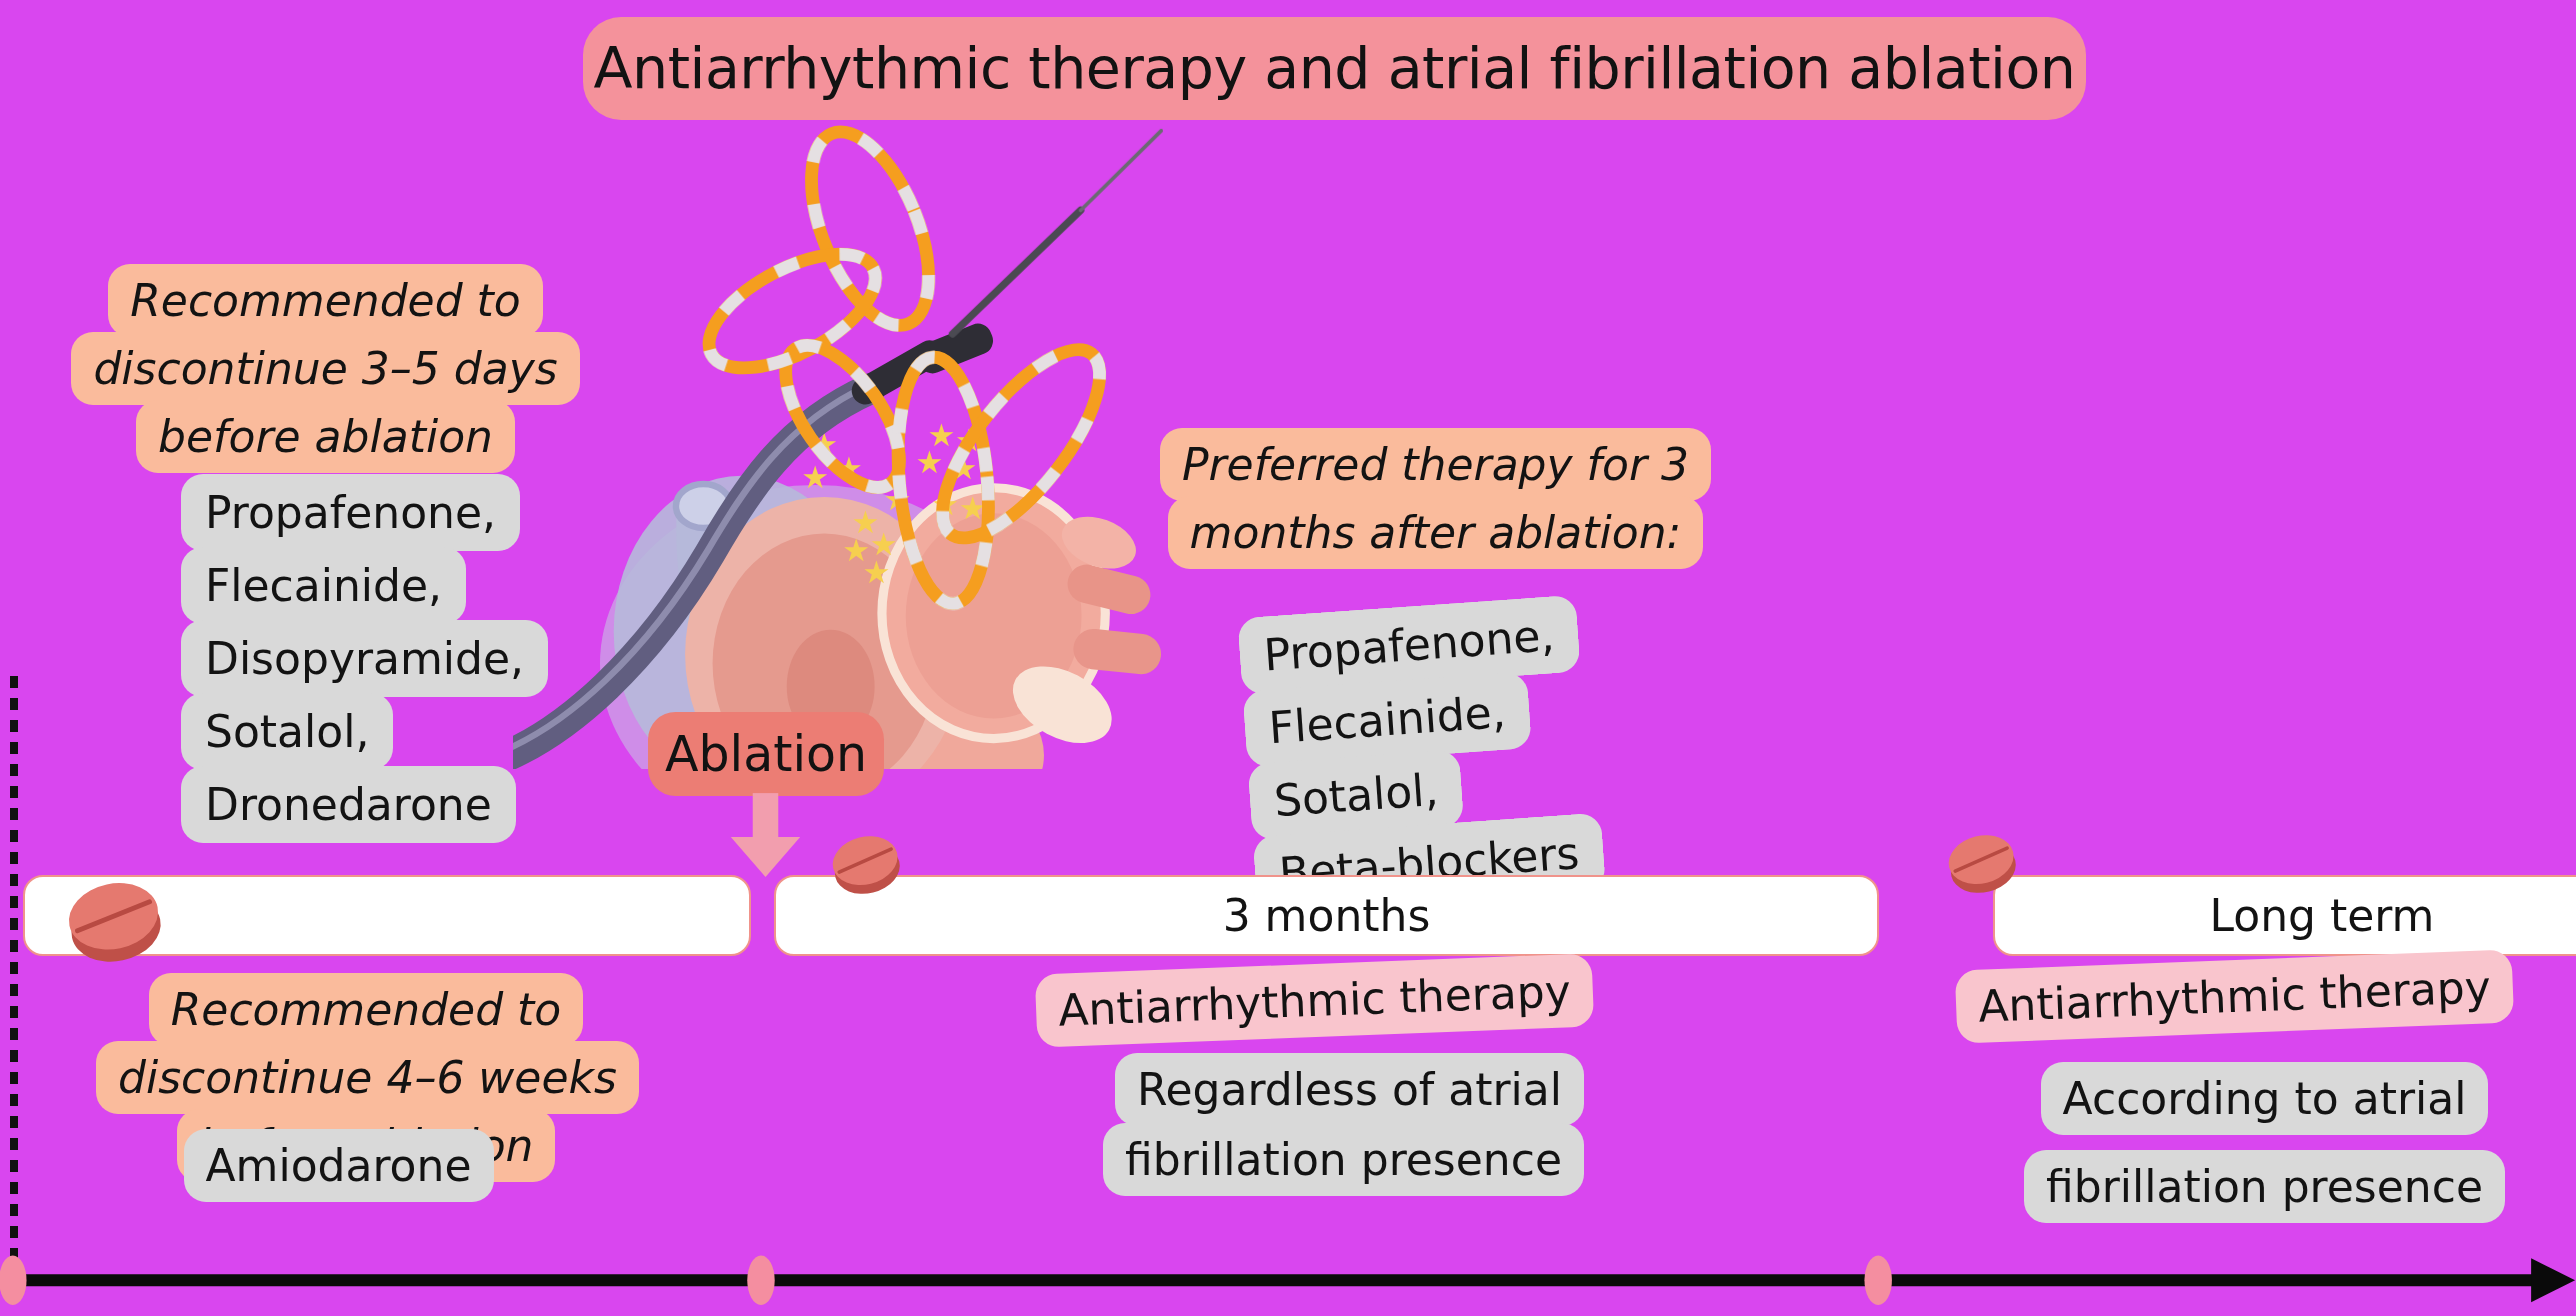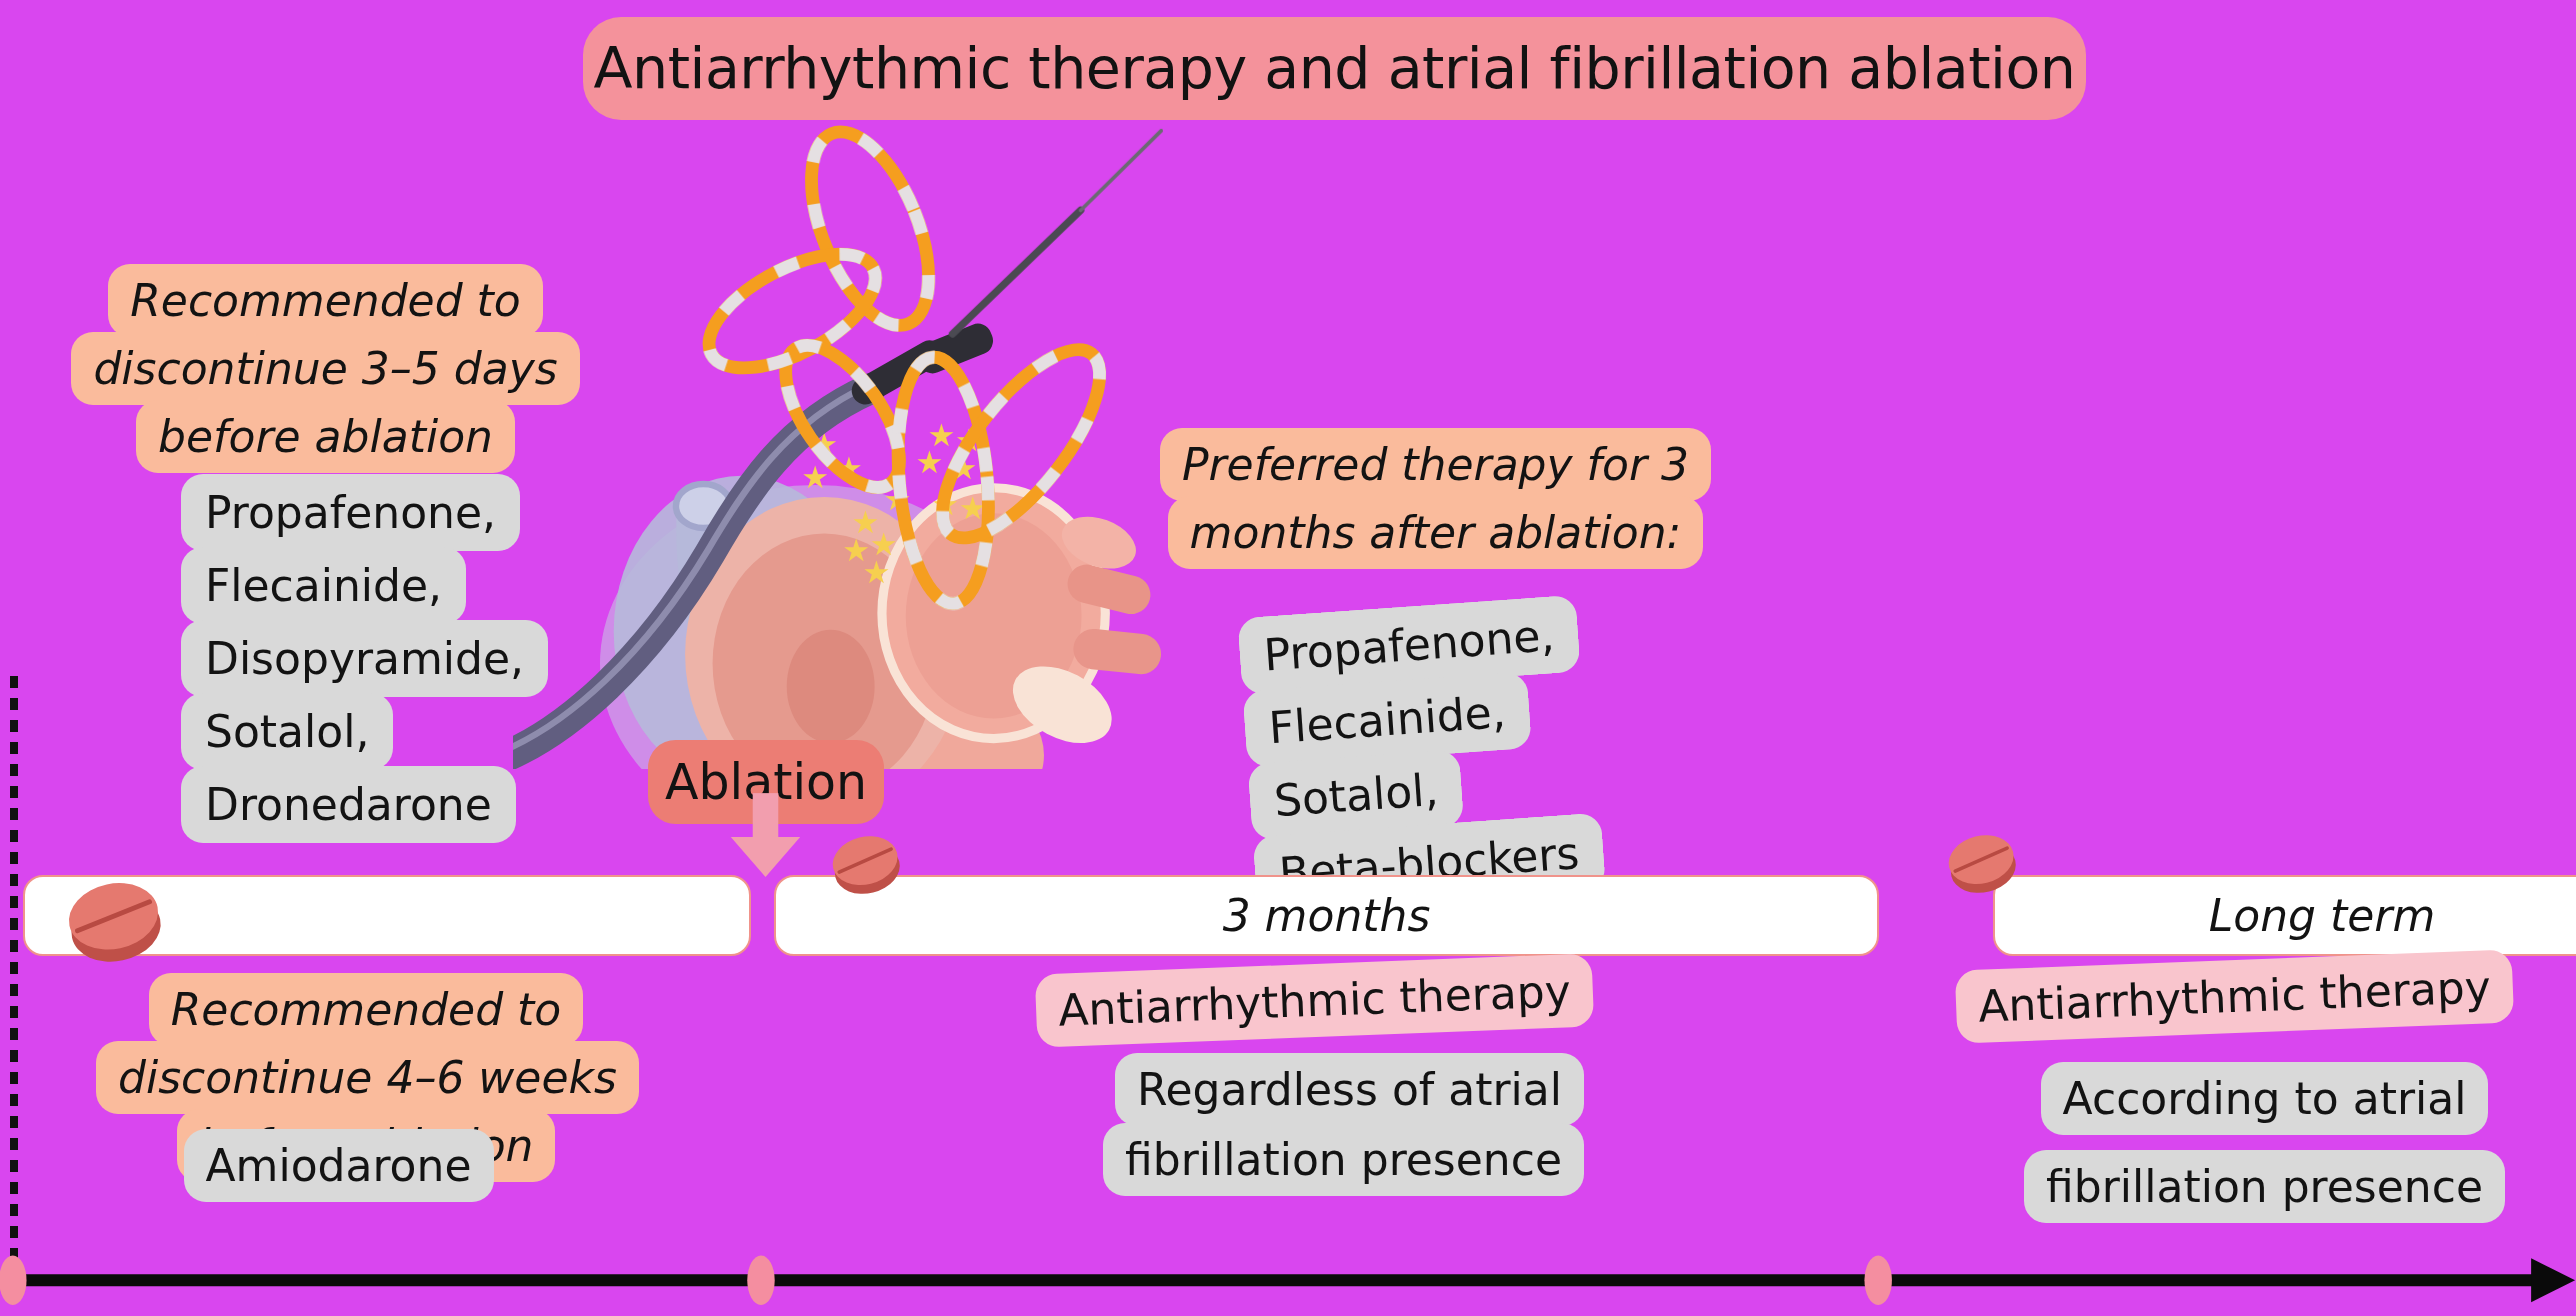"Ablation" .ablation-box { margin-top: 28px -> none }
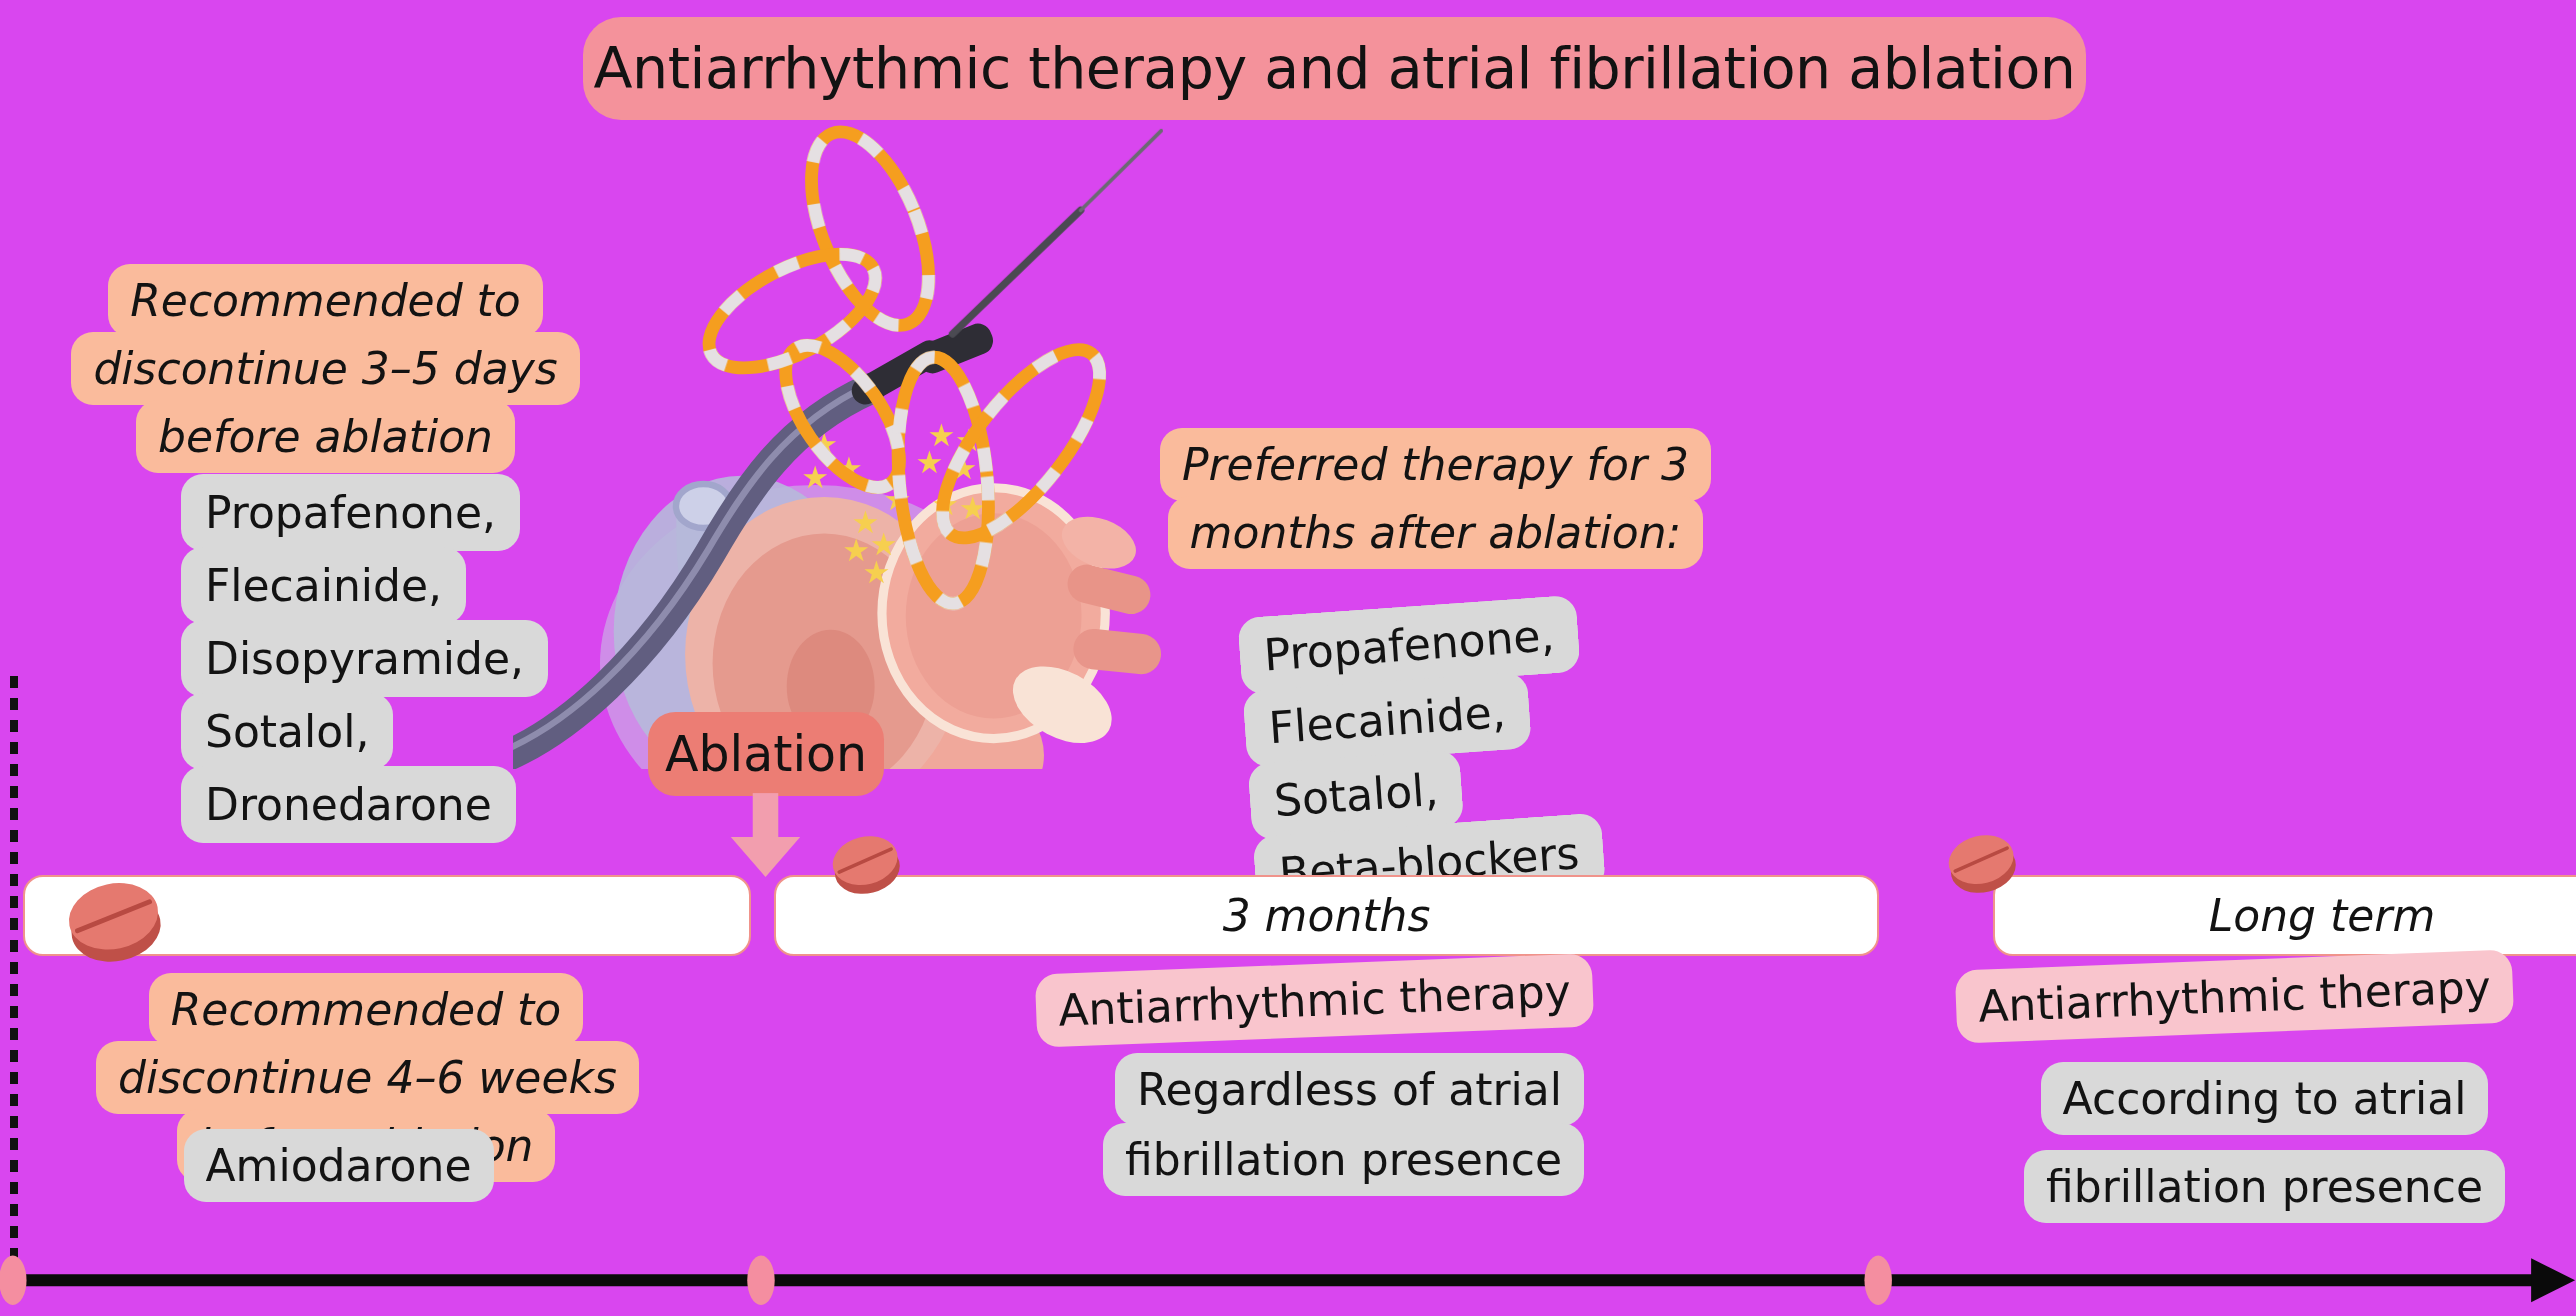"3 months" .tl-box { font-style: italic -> none }
